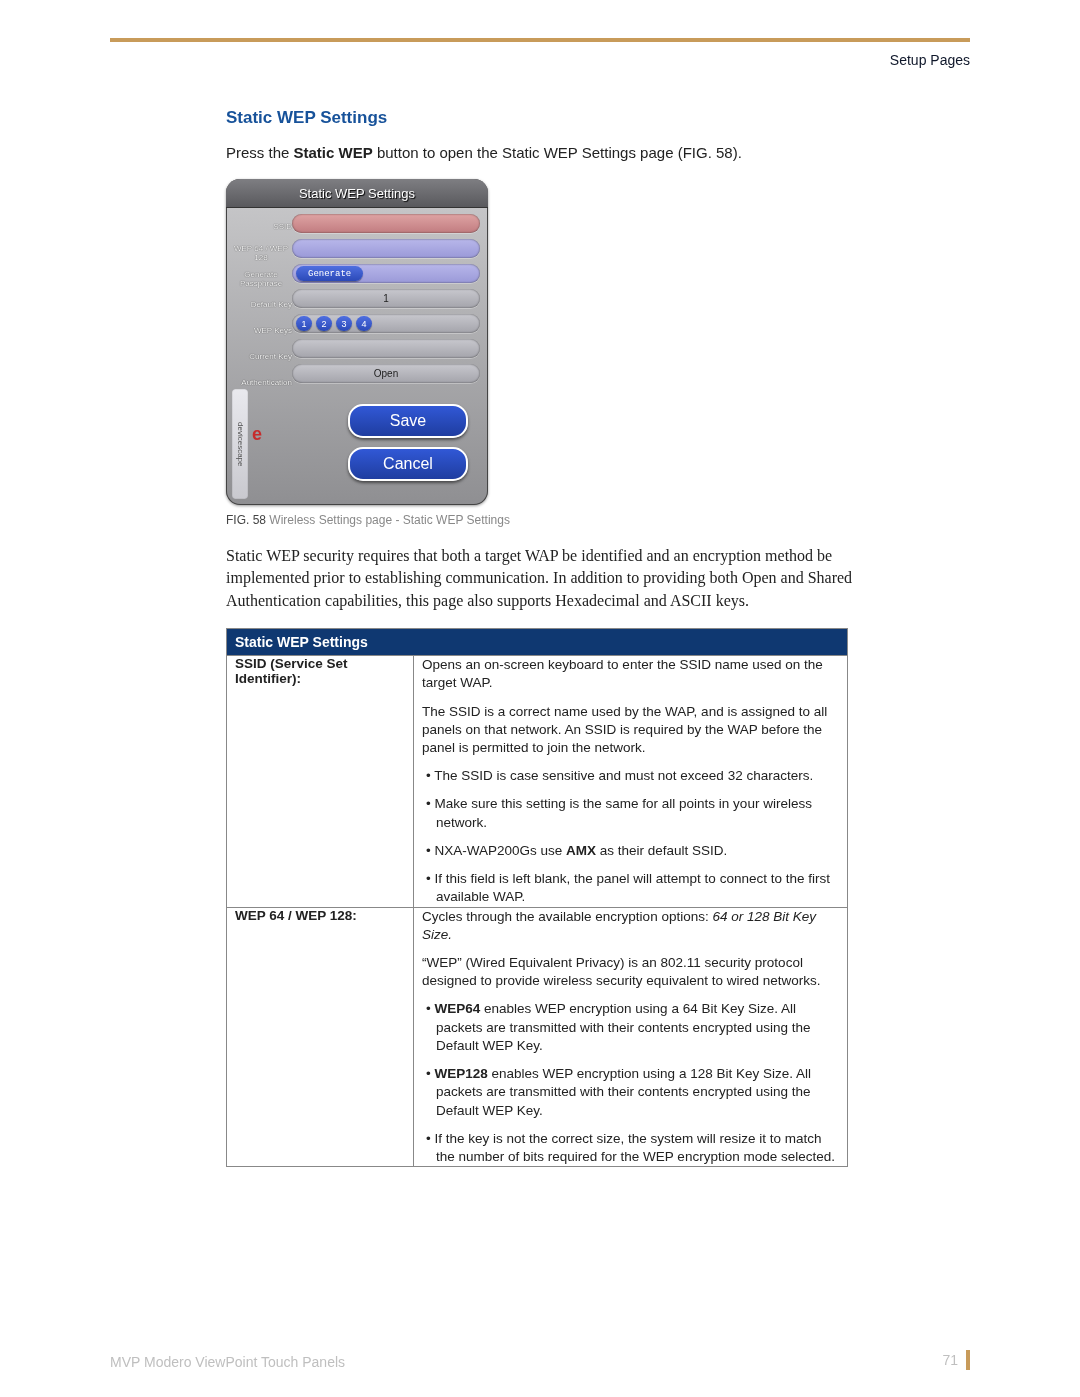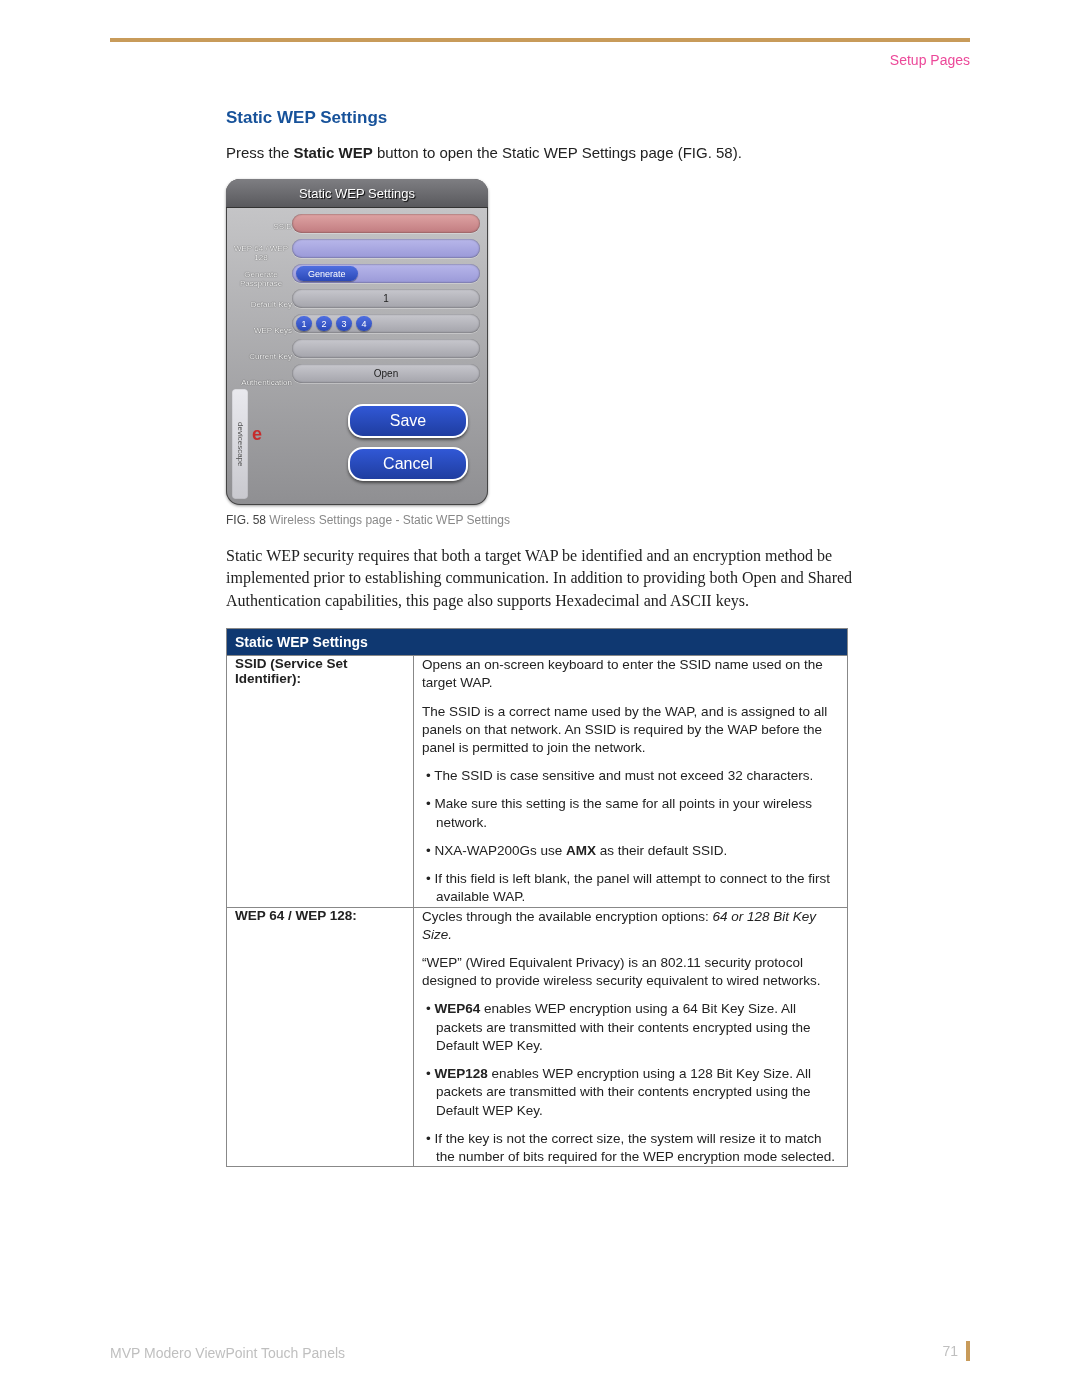"Setup Pages" .header-right { color: #ec4899 -> #0f172a }
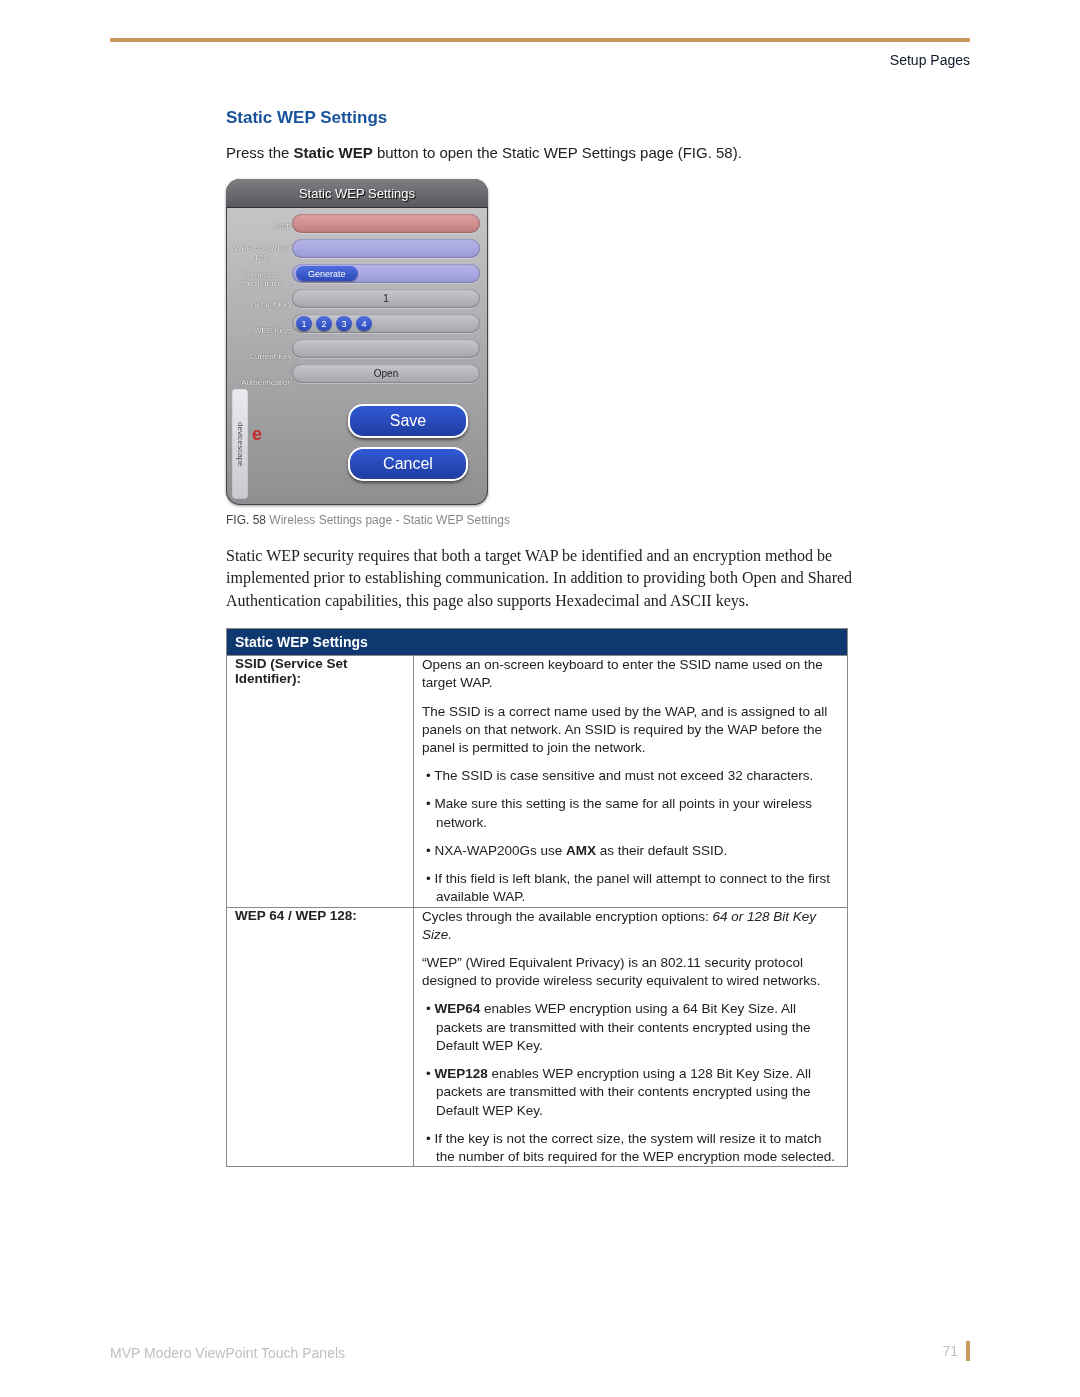"Generate" .gen-btn { font-family: none -> Liberation Mono, monospace }
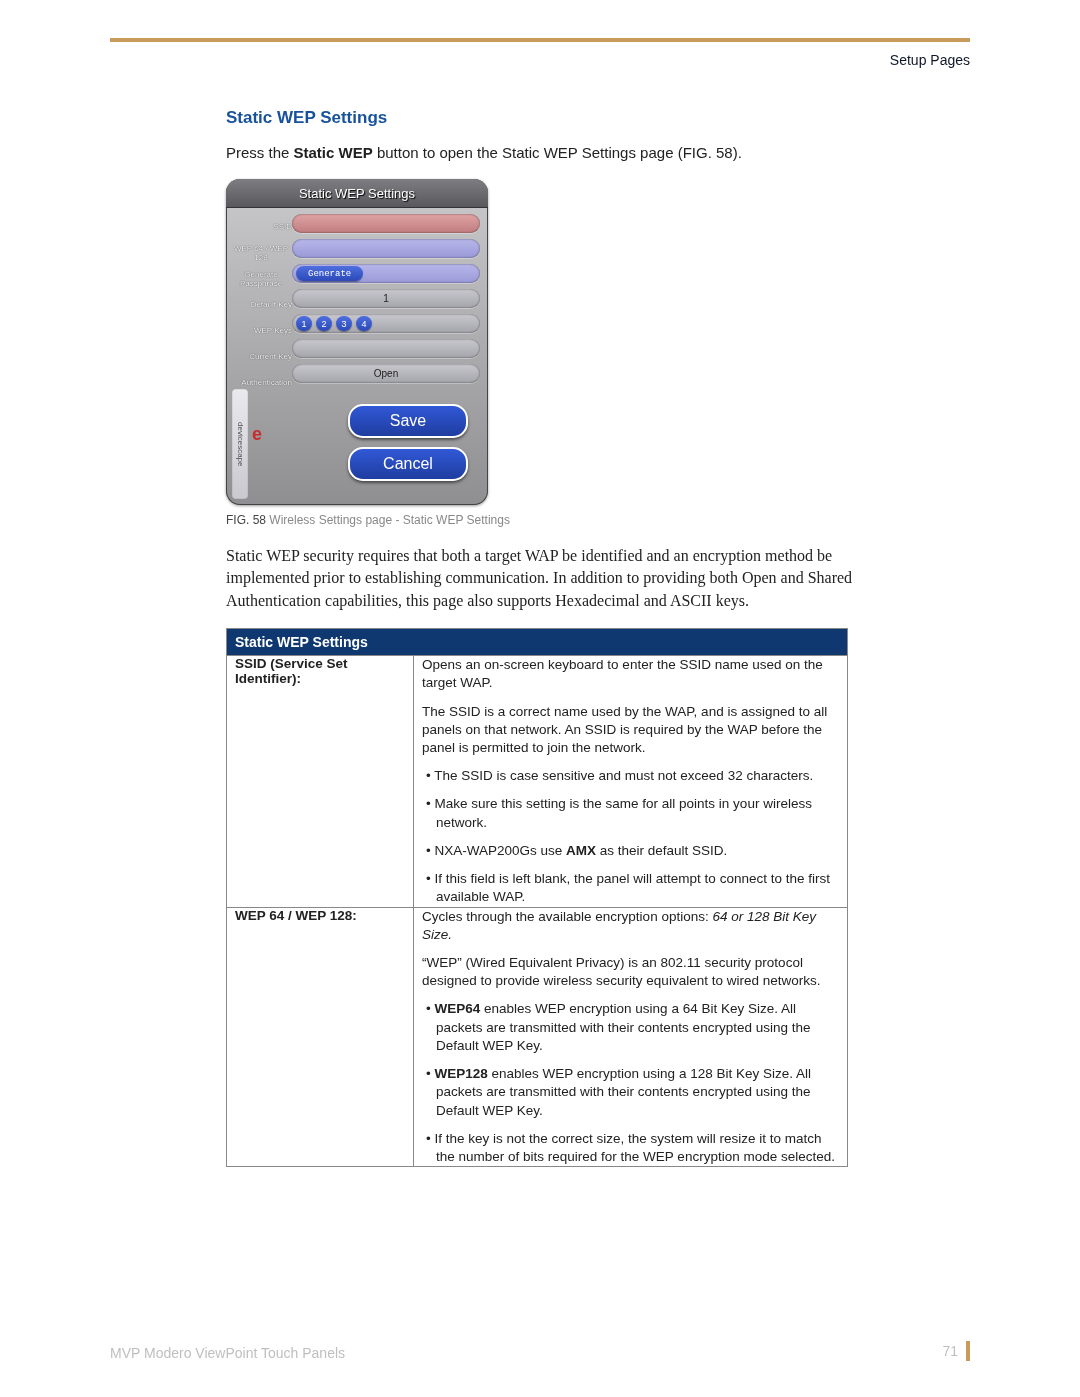"MVP Modero ViewPoint Touch Panels" .footer { bottom: 36px -> 27px }
